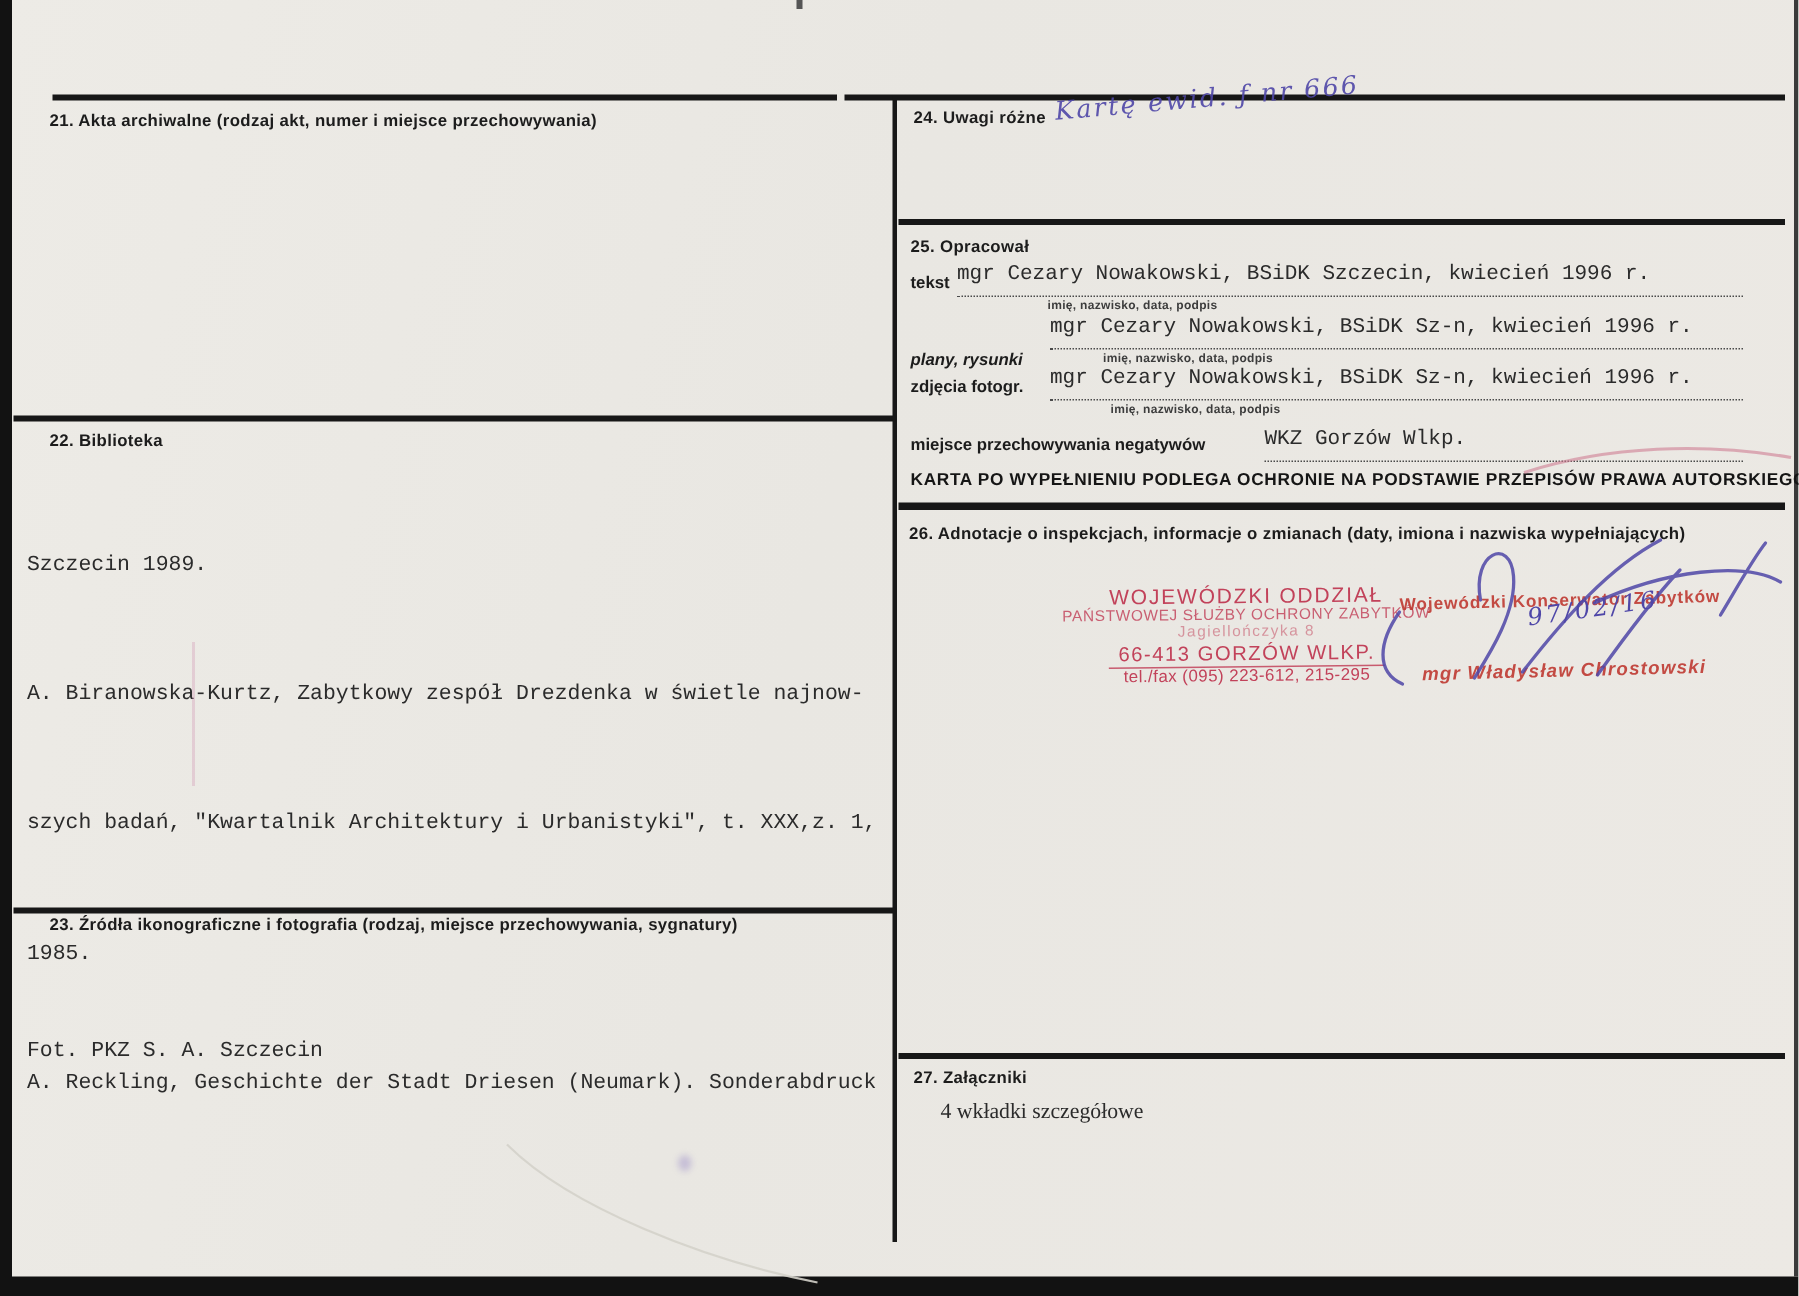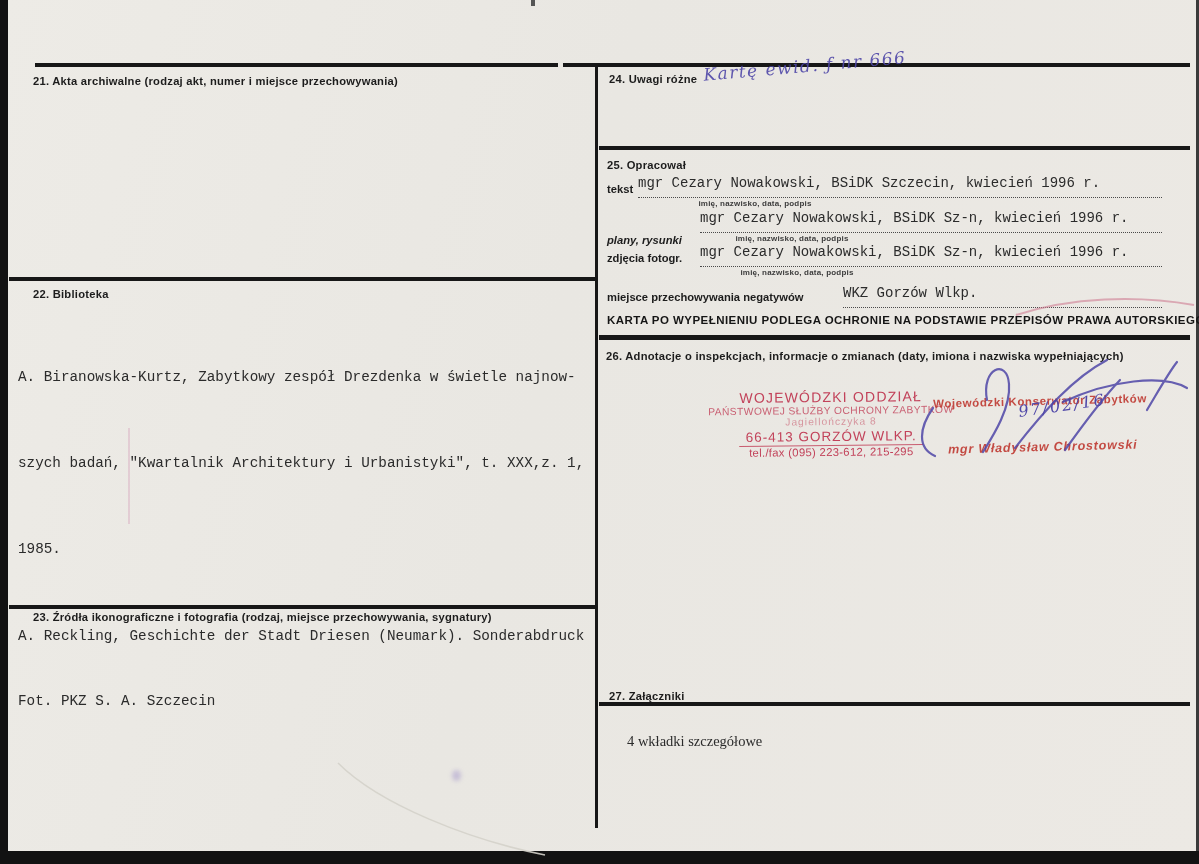"Szczecin 1989." div { html: none -> <div>Szczecin 1989.</div> }
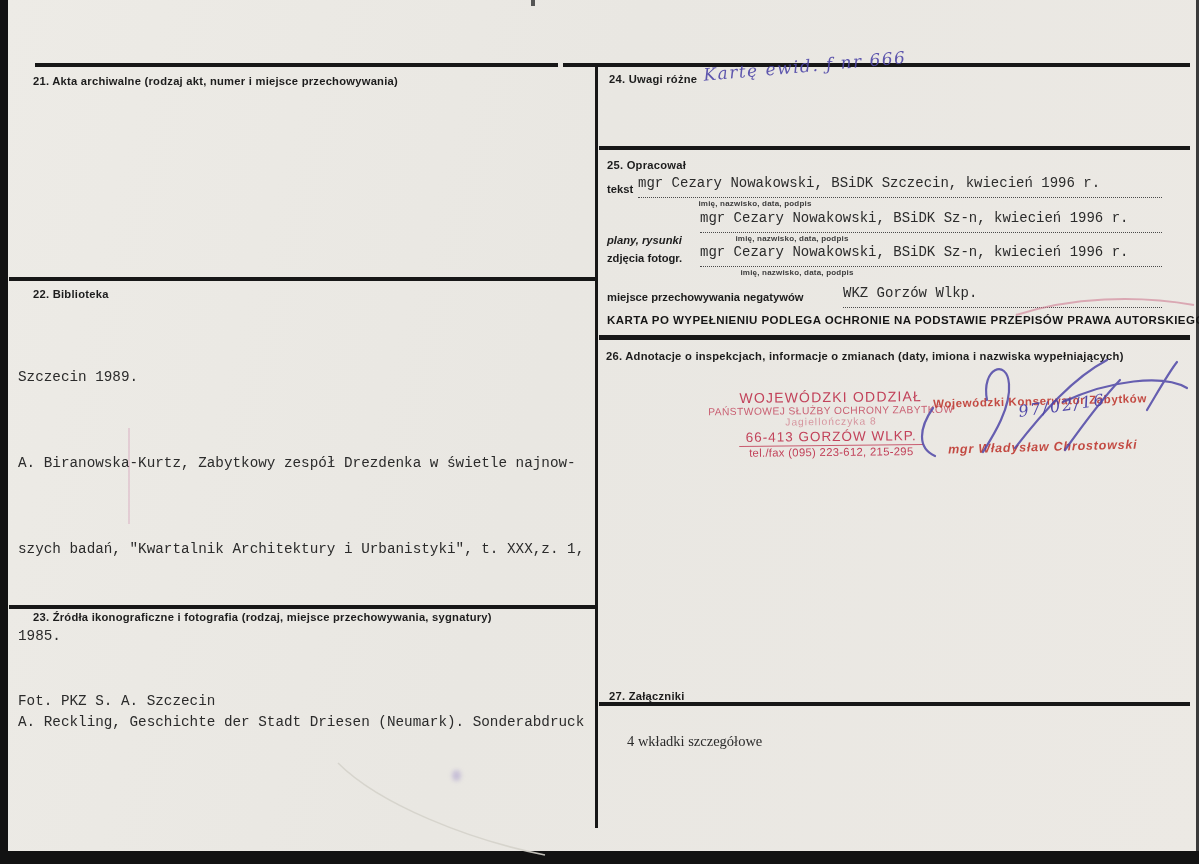"27. Załączniki" div.hdr { top: 690px -> 713px }
